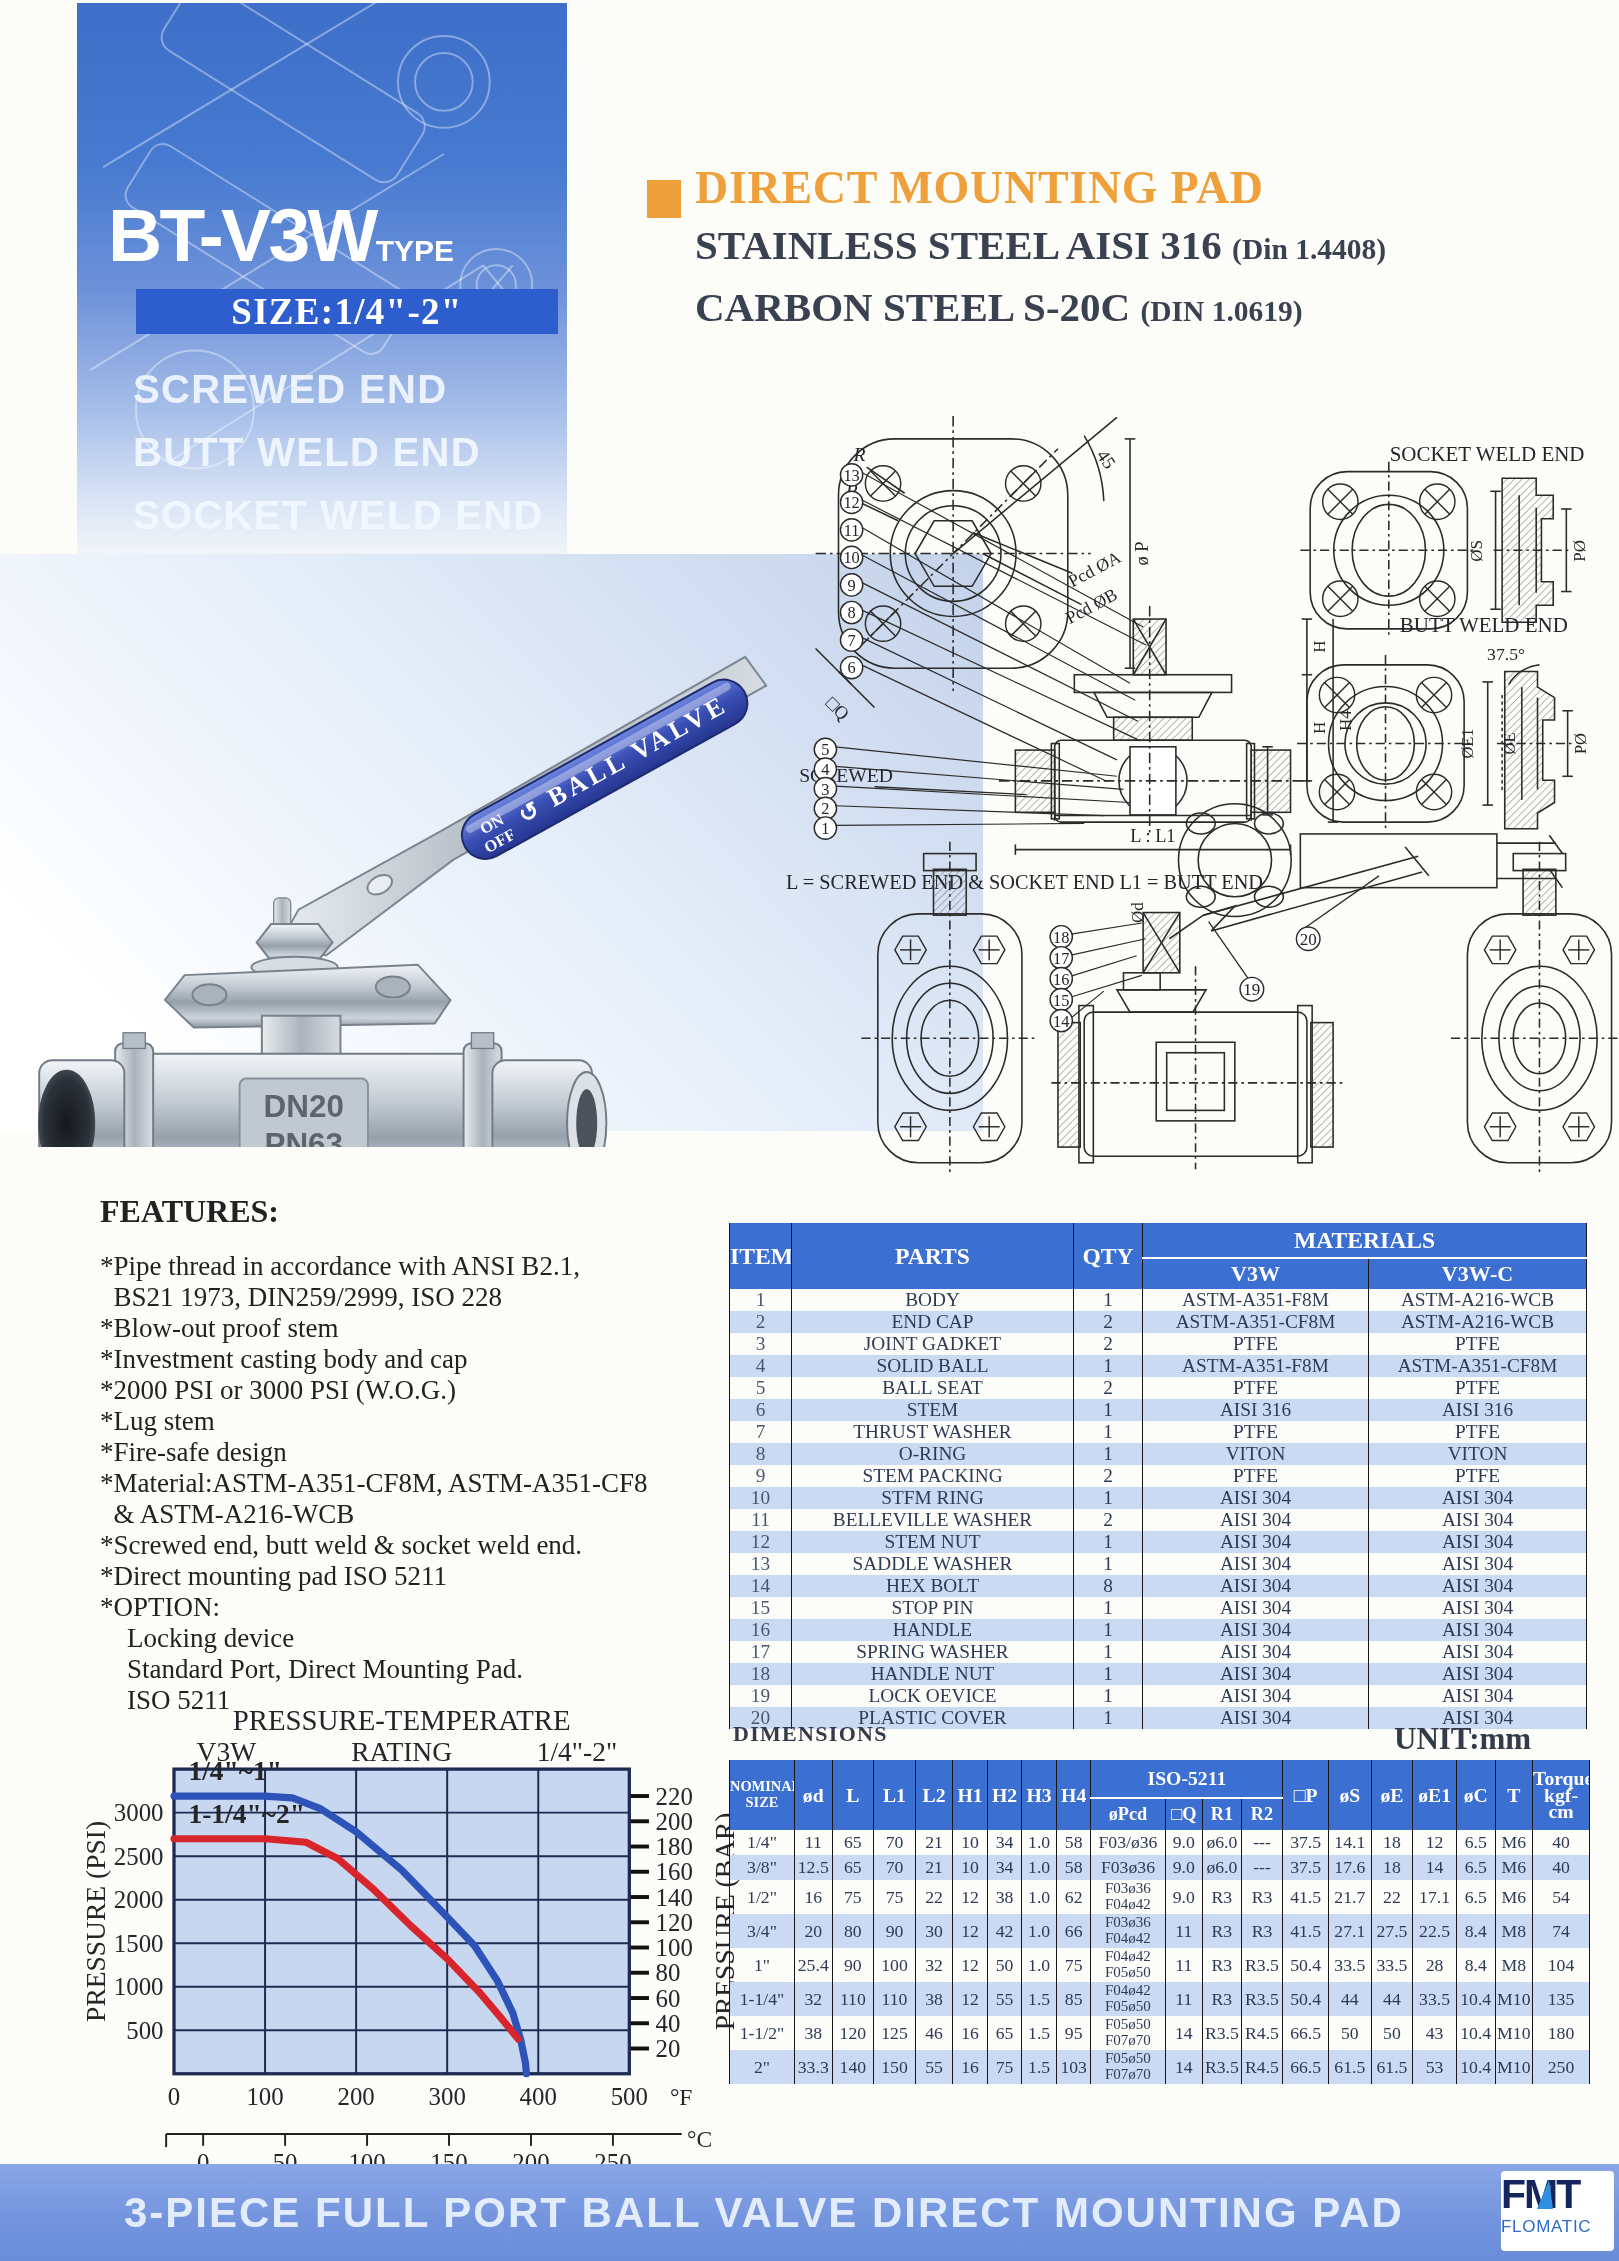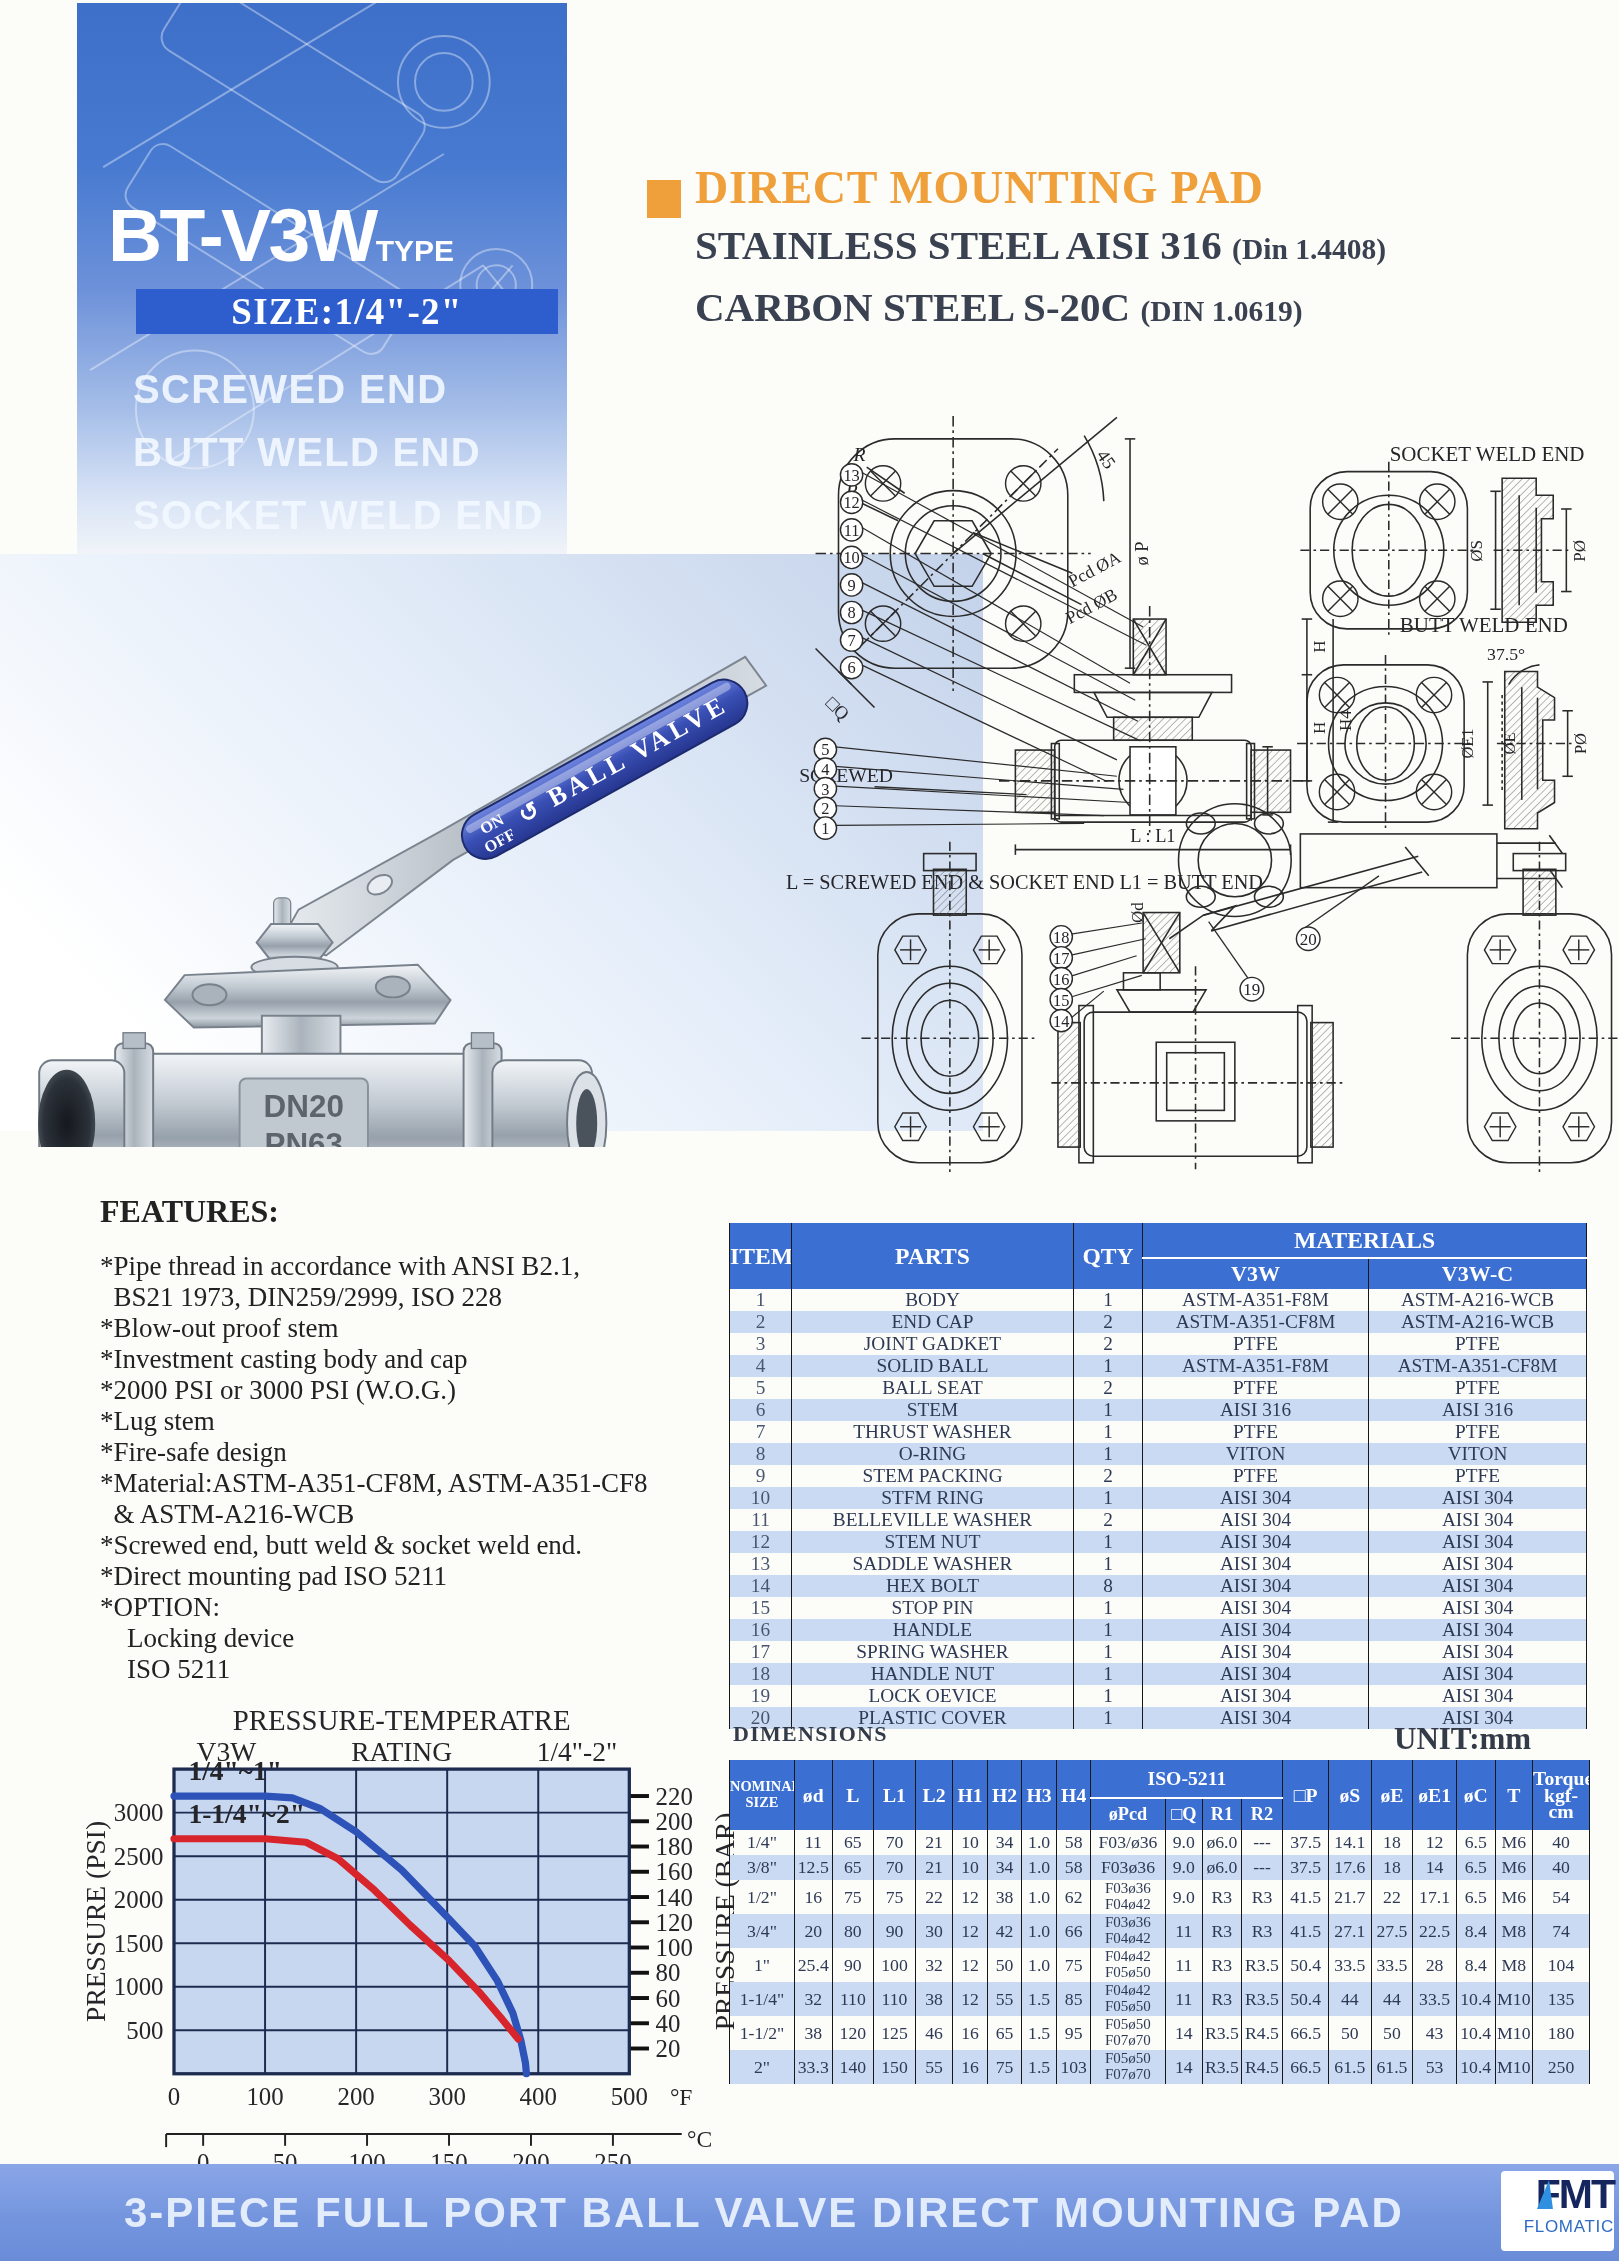"Standard Port, Direct Mounting Pad." div.ln { html: none -> <div> Standard Port, Direct Mounting Pad.</div> }
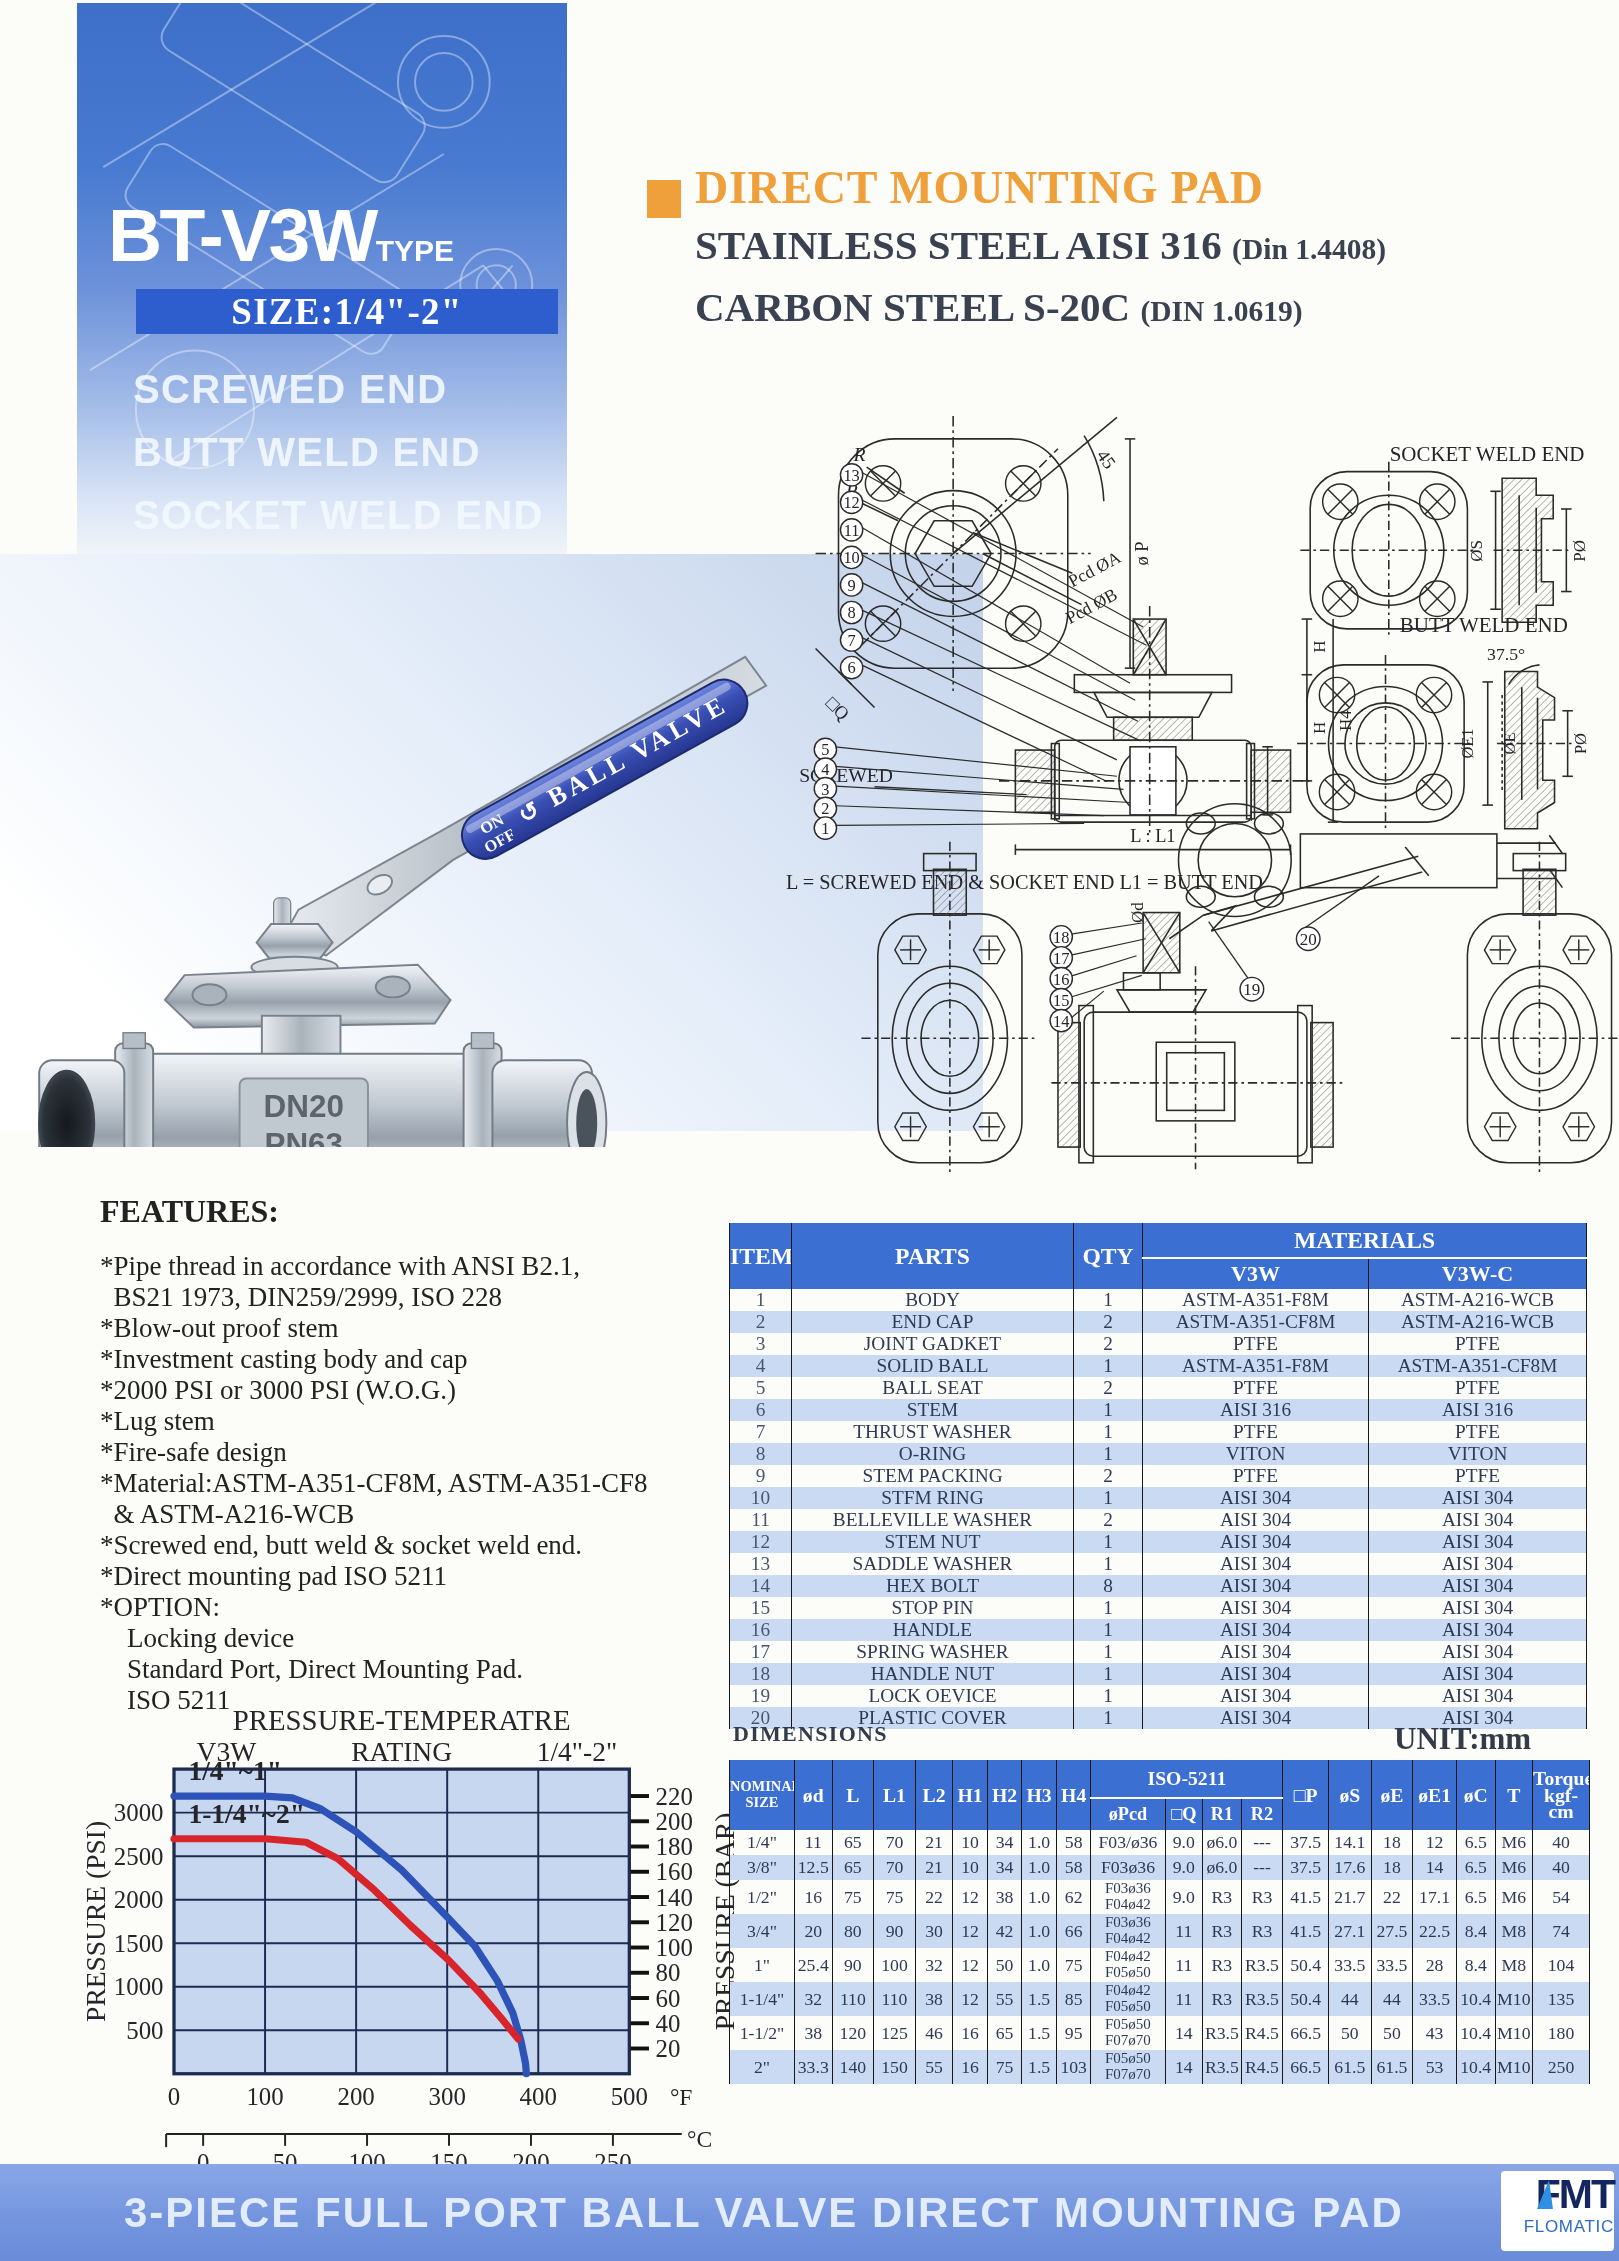"FMT" .logo { text-align: right -> left }
